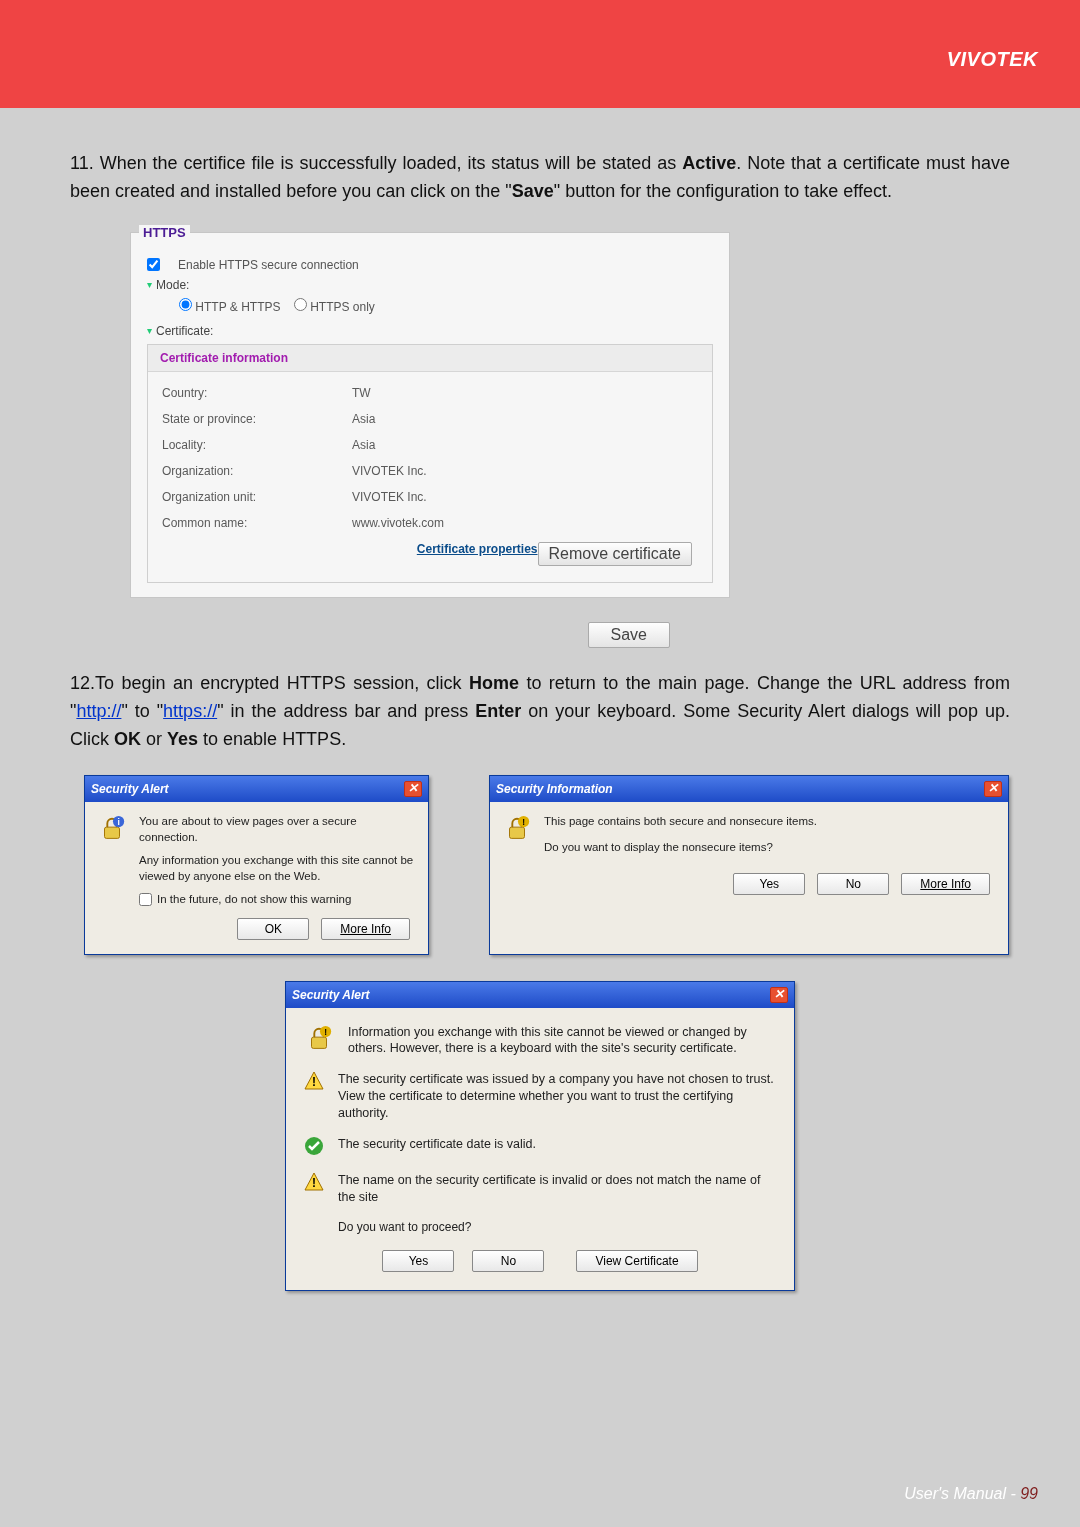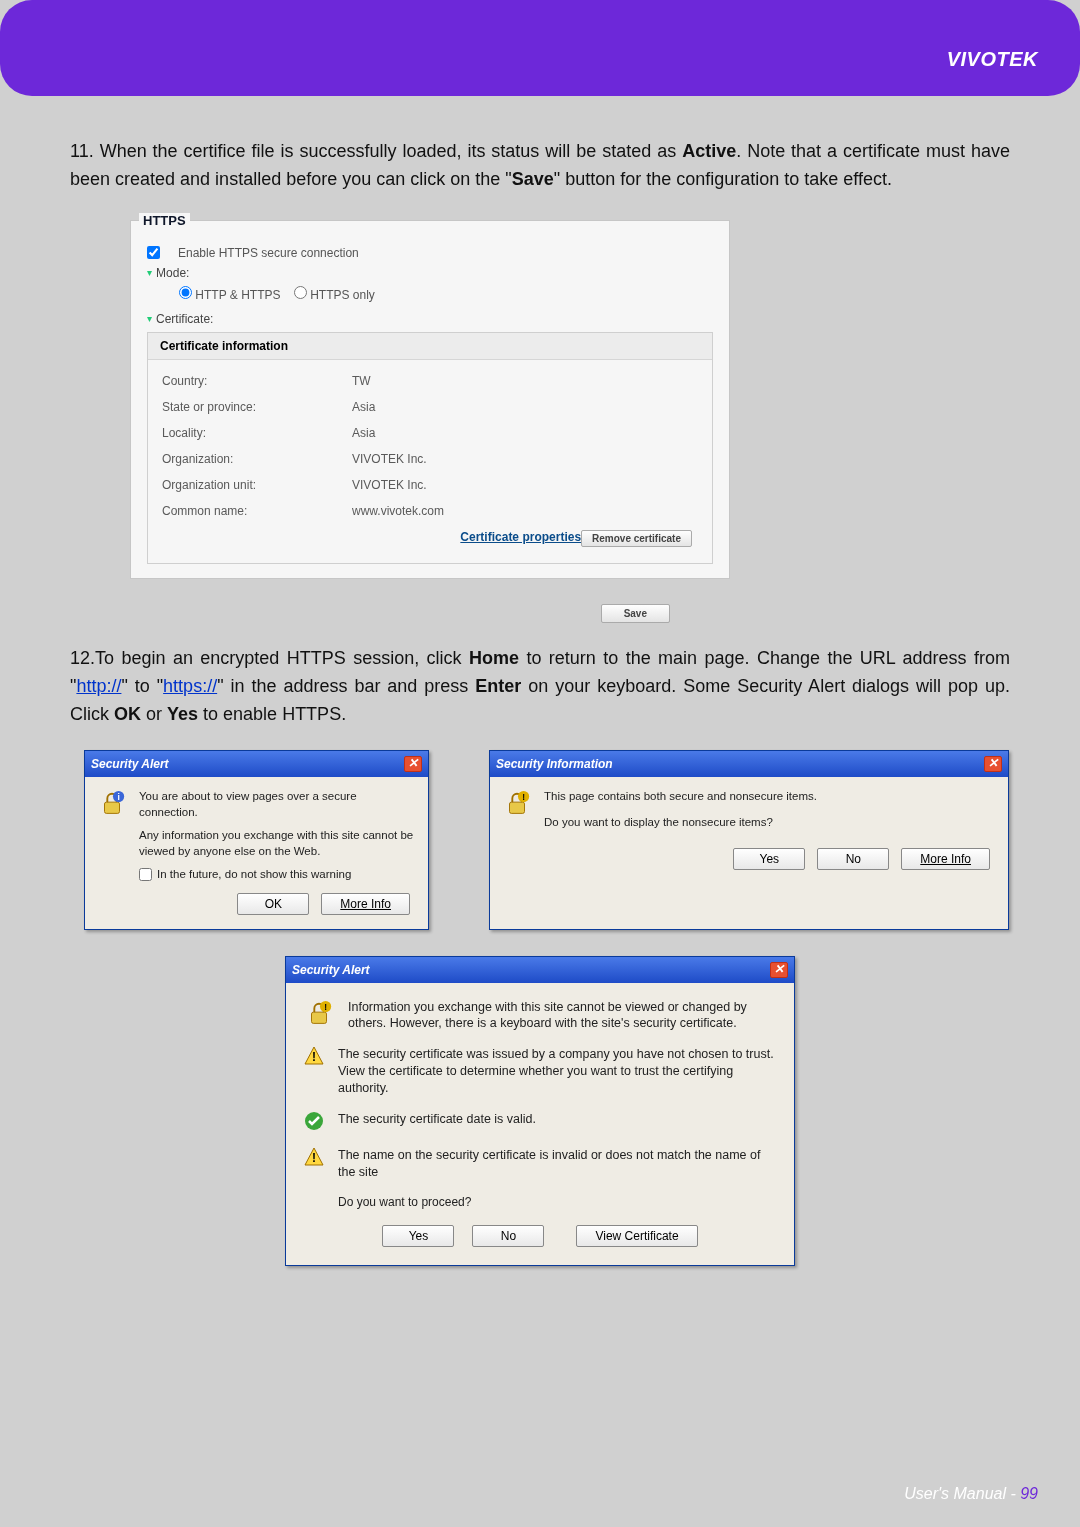"VIVOTEK" .topbar { background: #6d28d9 -> #ef4444; border-radius: 32px -> none; height: 96px -> 108px }
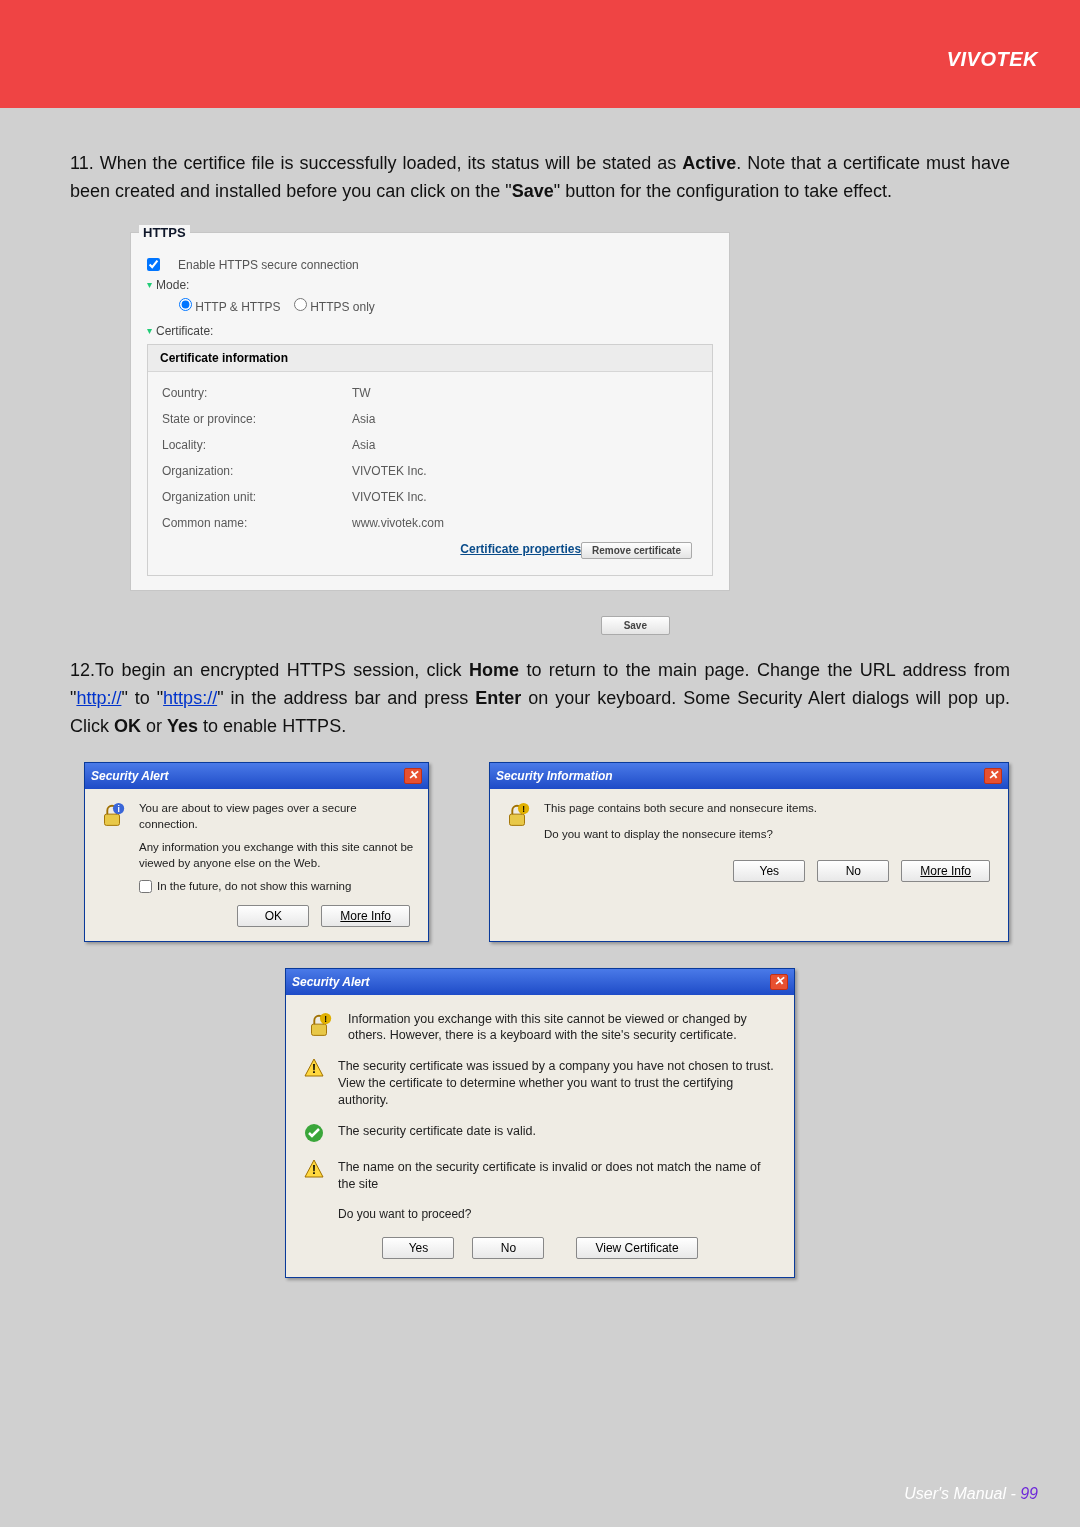"HTTPS" .legend { color: #0f172a -> #4c1d95 }
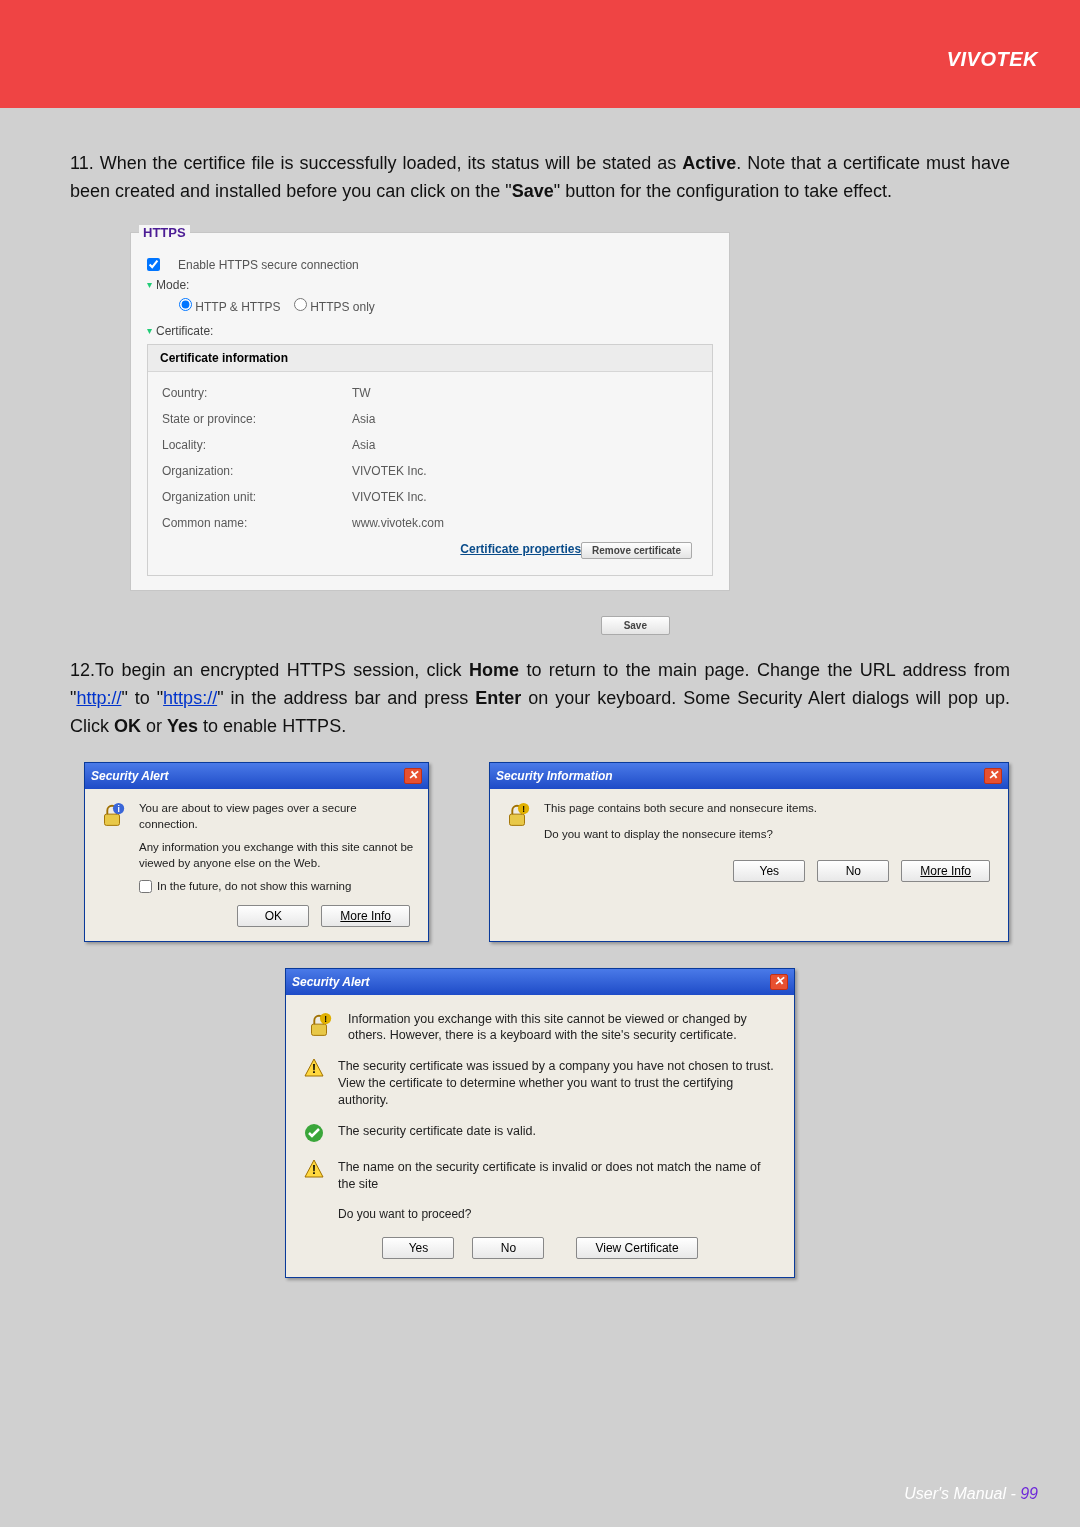"Certificate information" .cert-head { color: #000000 -> #a21caf }
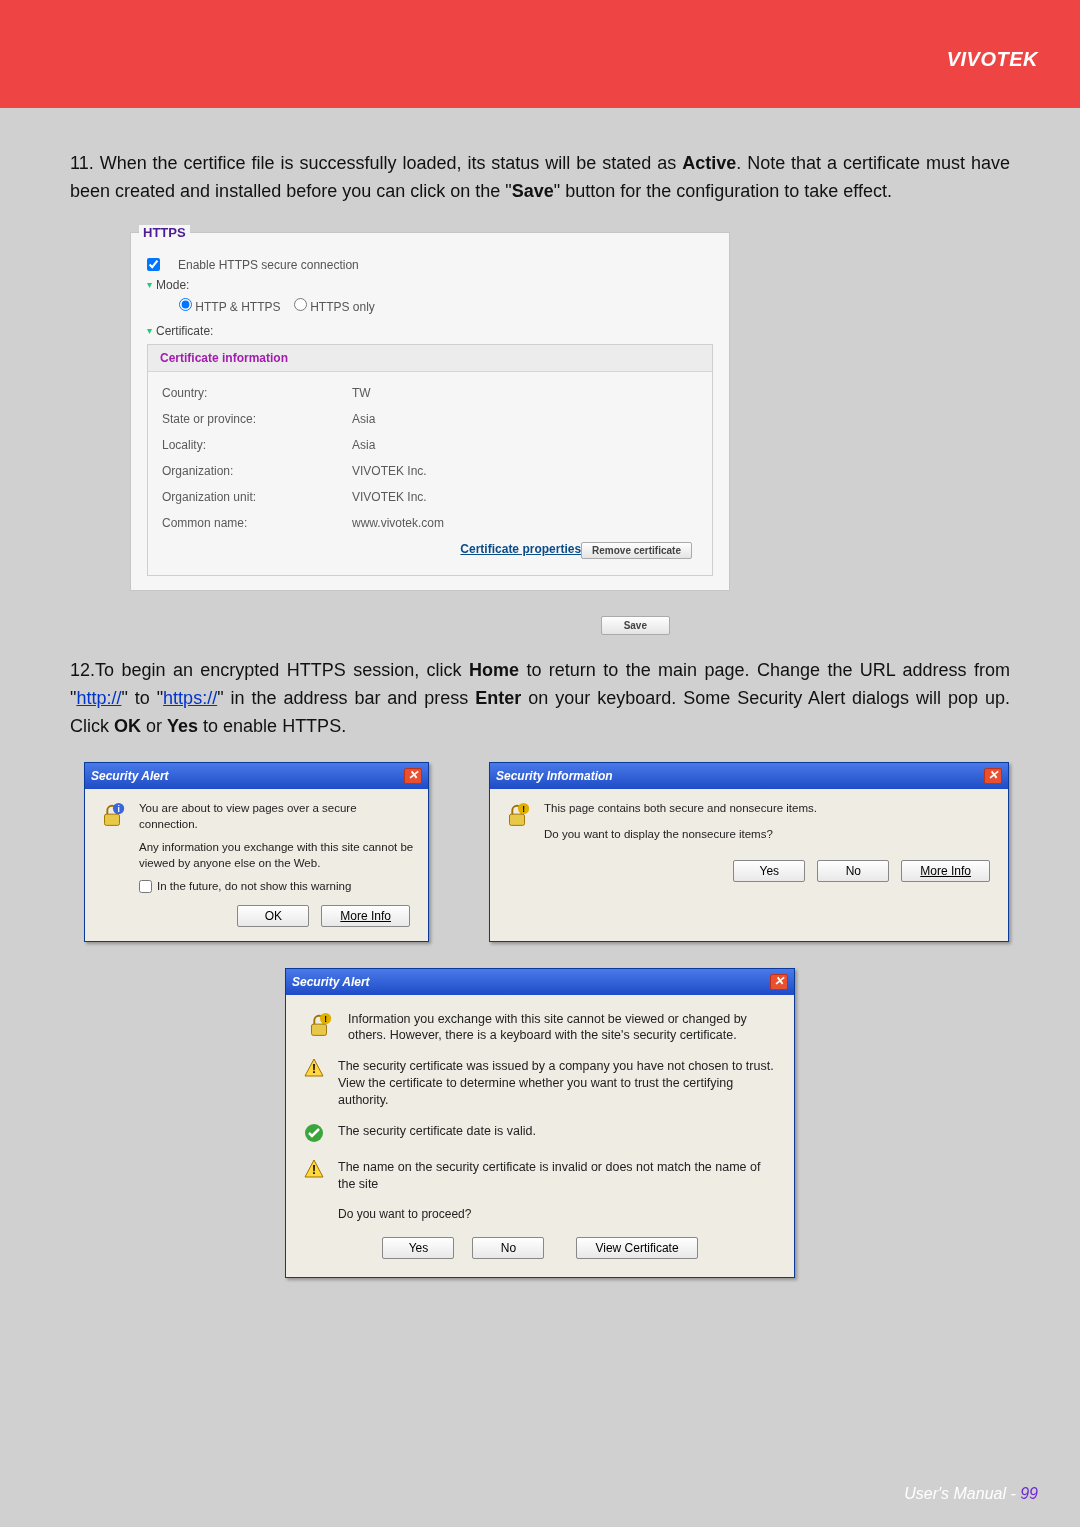"Remove certificate" .btn { font-size: 10px -> 16px; font-weight: bold -> none }
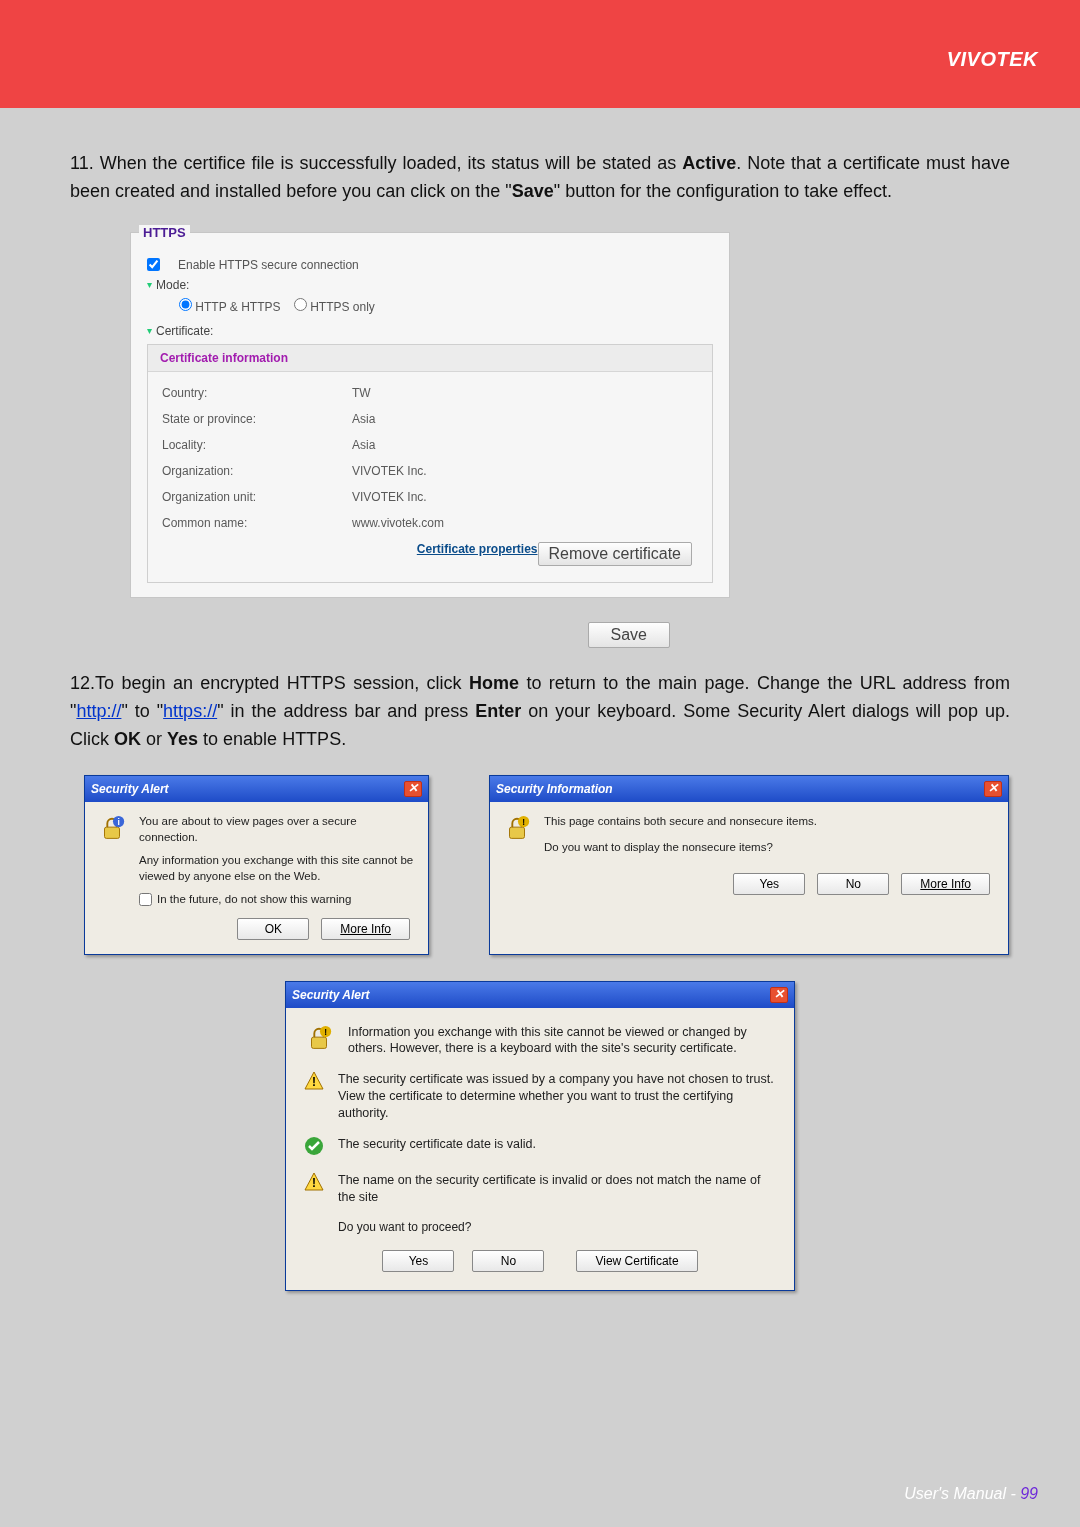"99" .footer .pg { color: #6d28d9 -> #7f1d1d }
